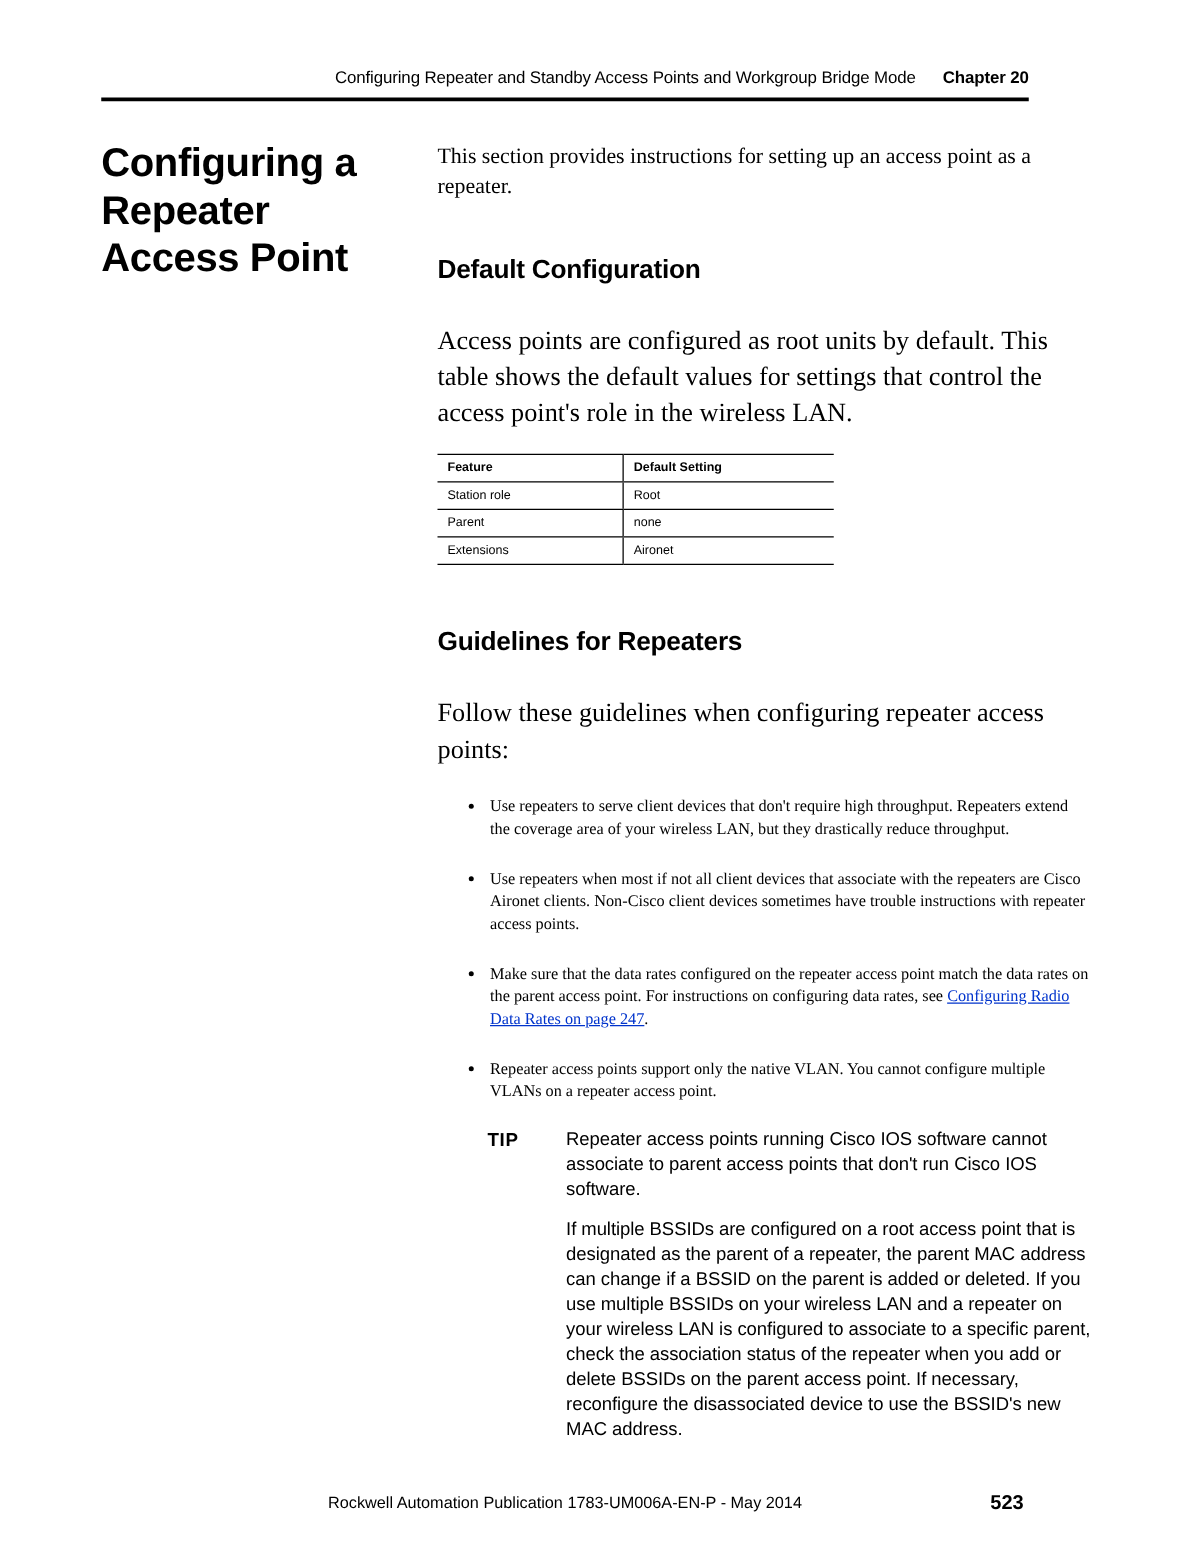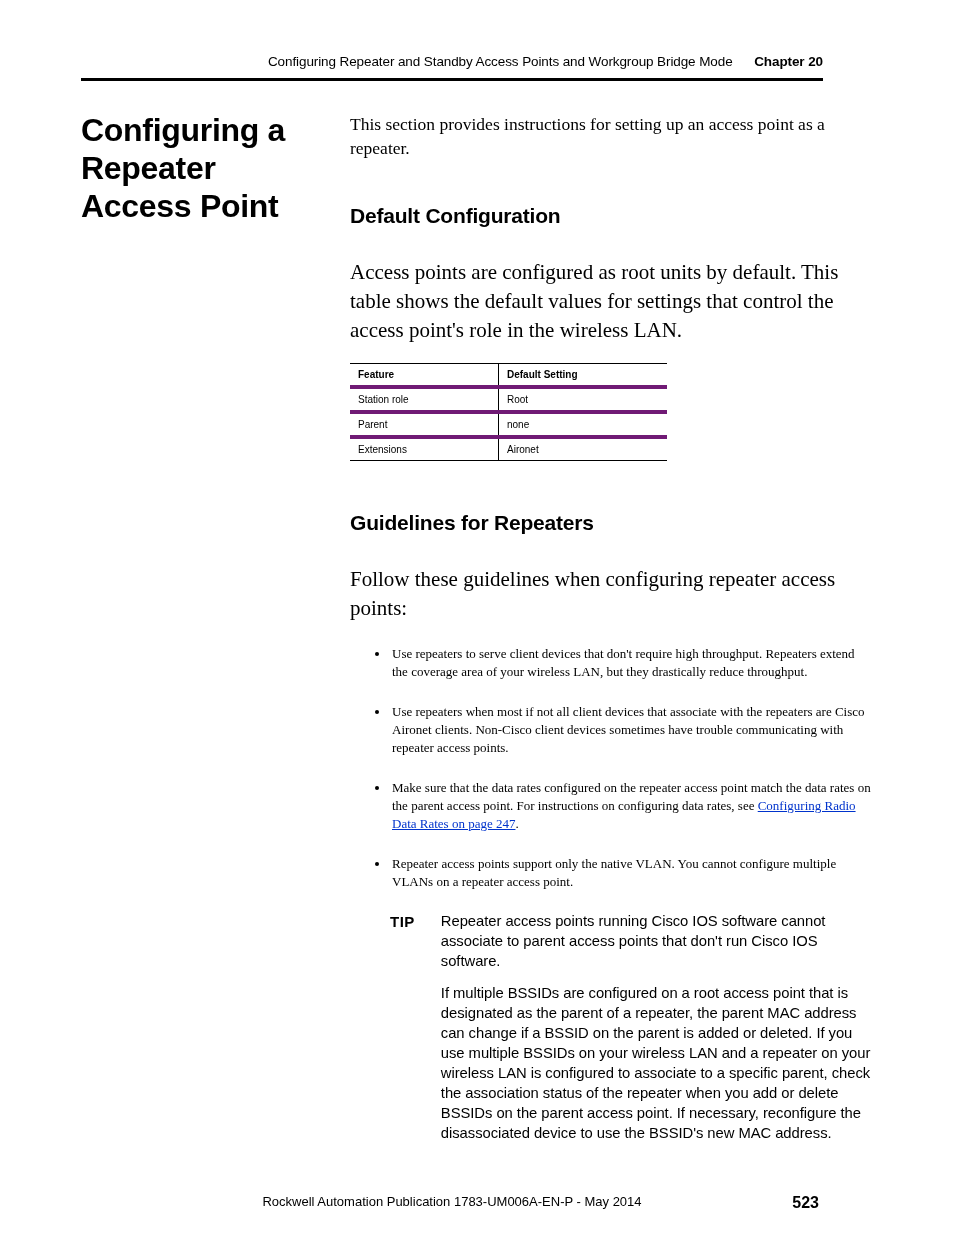"Station role" table.settings th, table.settings td { border-top: 4px solid #701a75 -> 1px solid #701a75 }
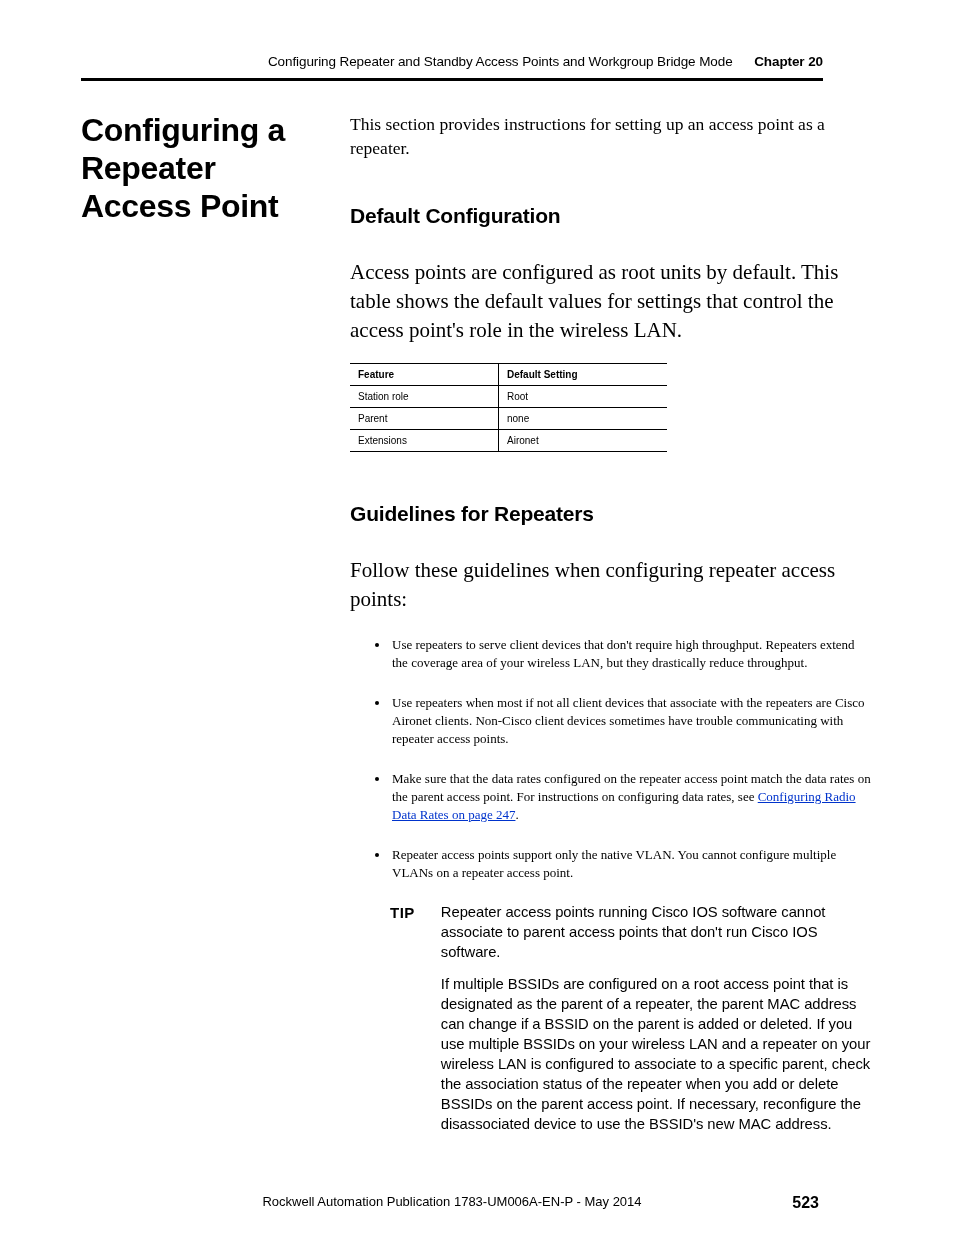"Use repeaters when most if" li { text: communicating -> instructions }
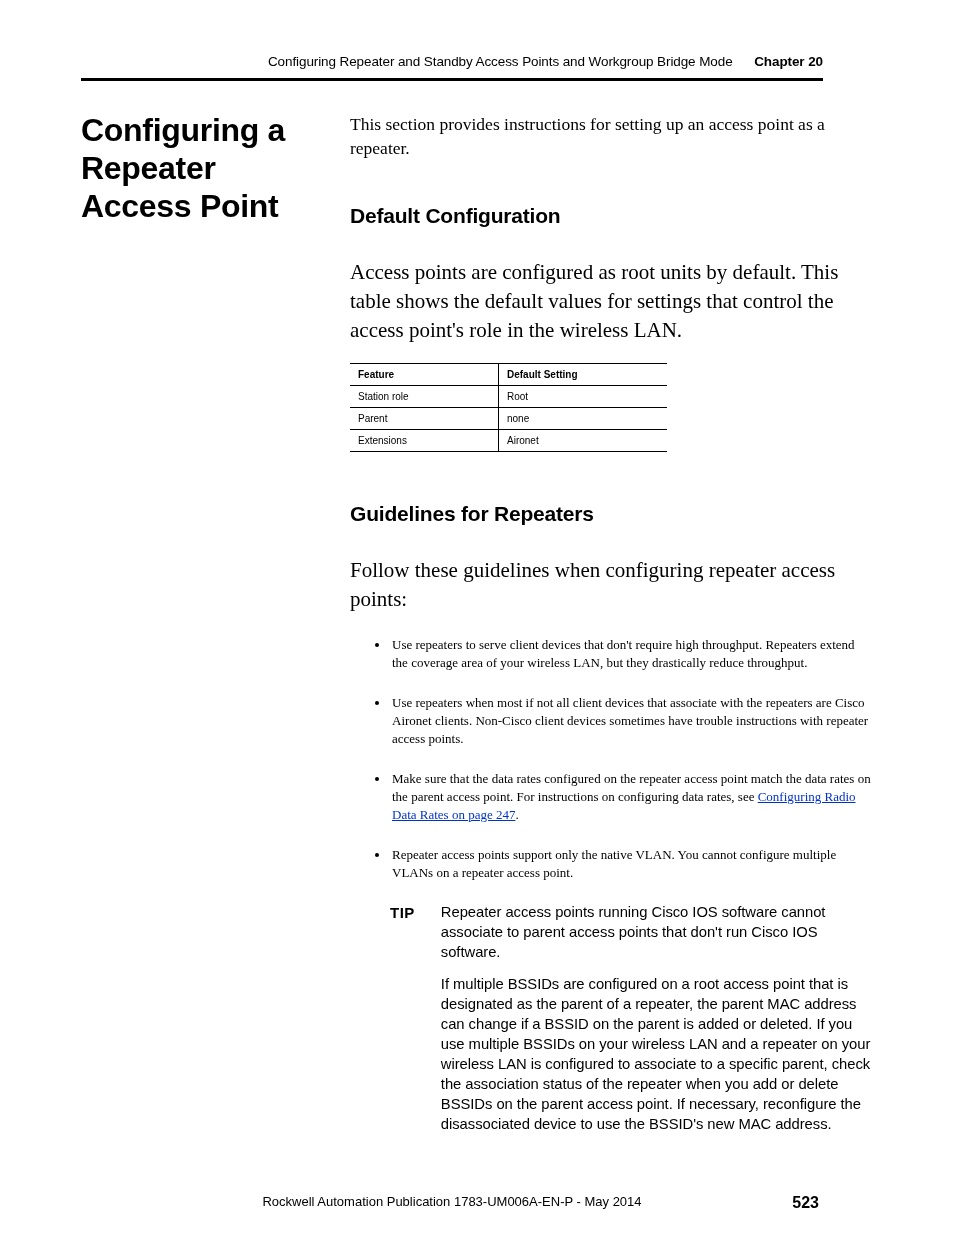"Repeater access points running Cisco" .tip-body p { margin: 0 0 12px 0 -> 0 0 12px 12px }
